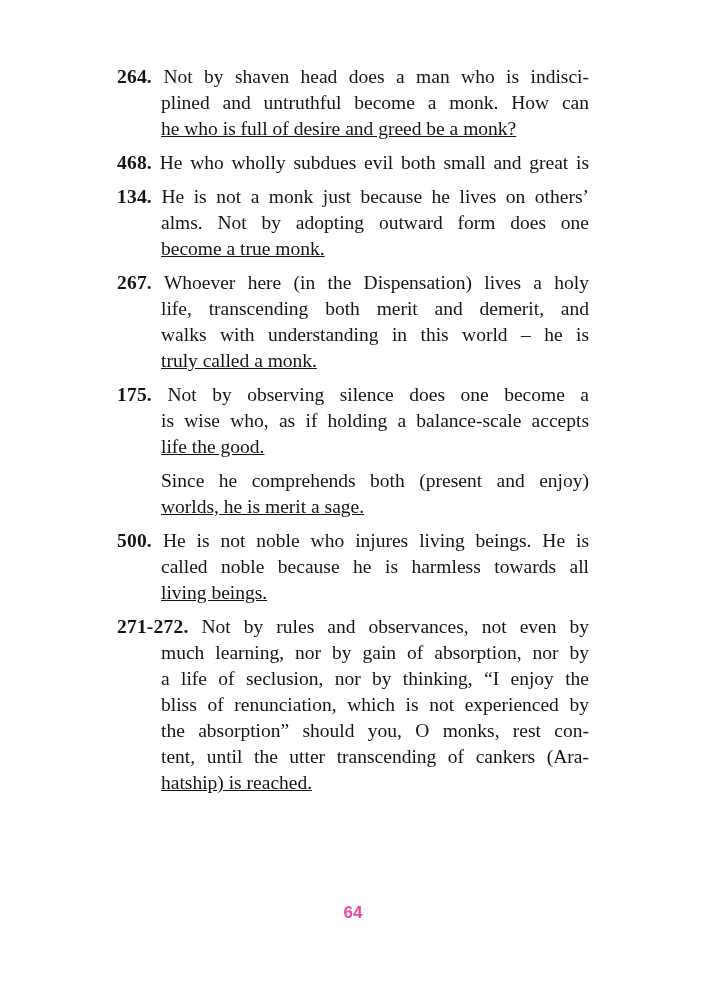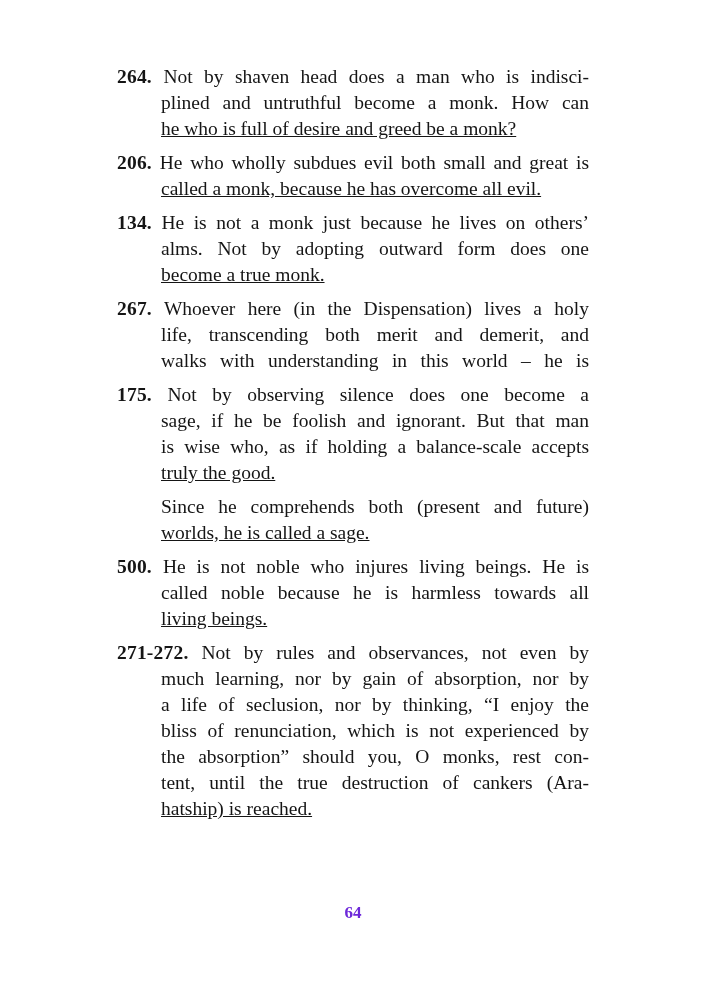"206." span.vnum { text: 206 -> 468 }
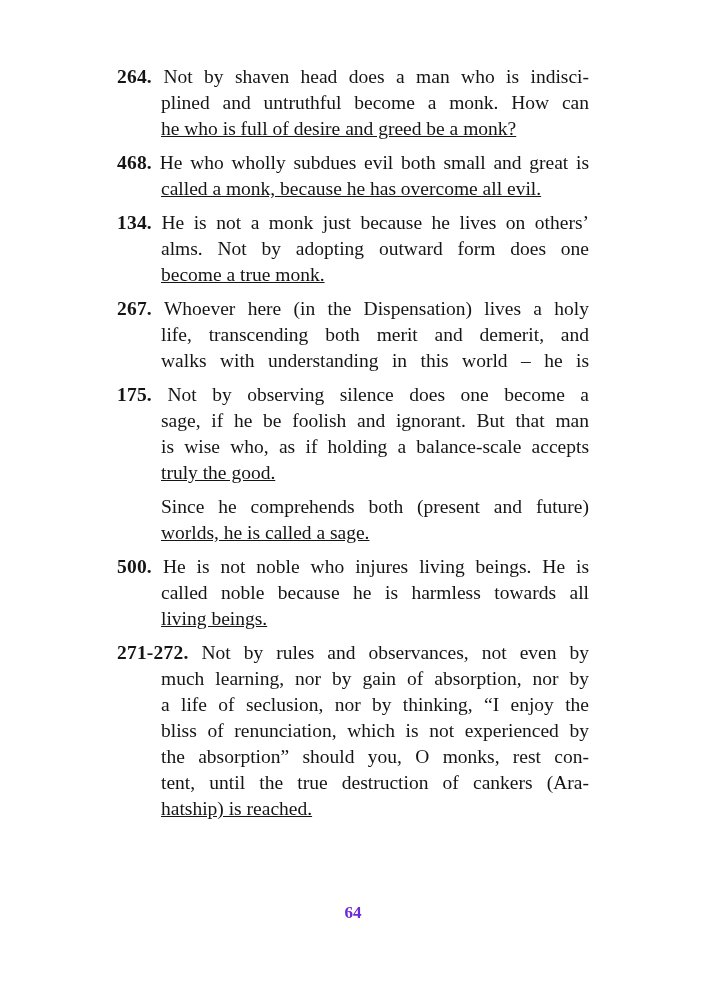"called a monk, because he" div.vline { html: <div>called a monk, because he has overcome all evil.</div> -> none }
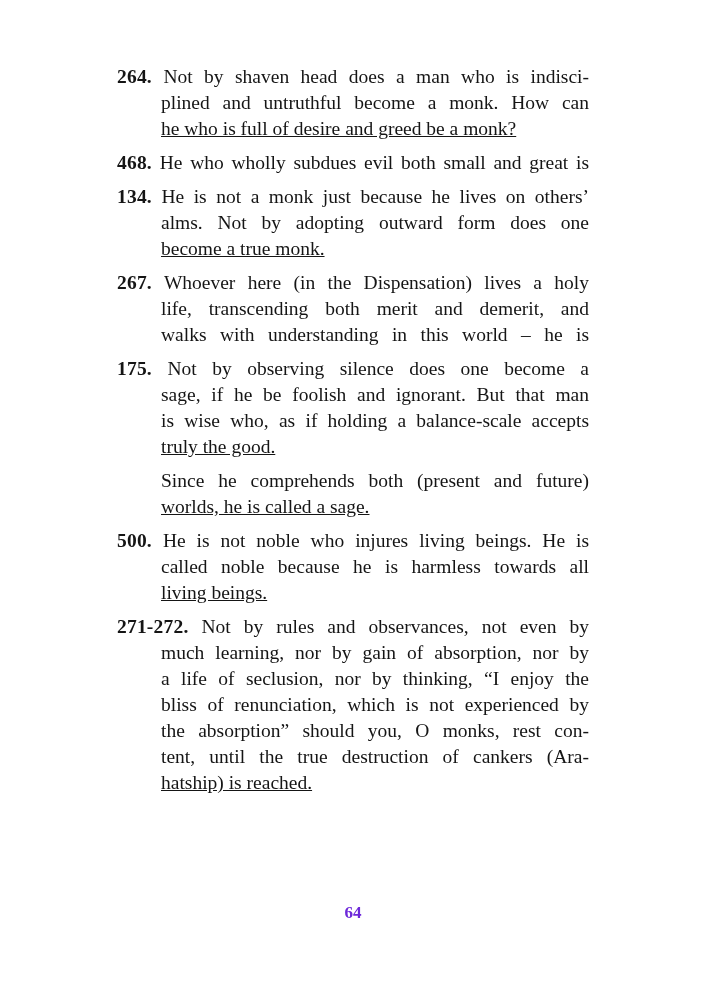"truly called a monk." div.vline { html: none -> <div>truly called a monk.</div> }
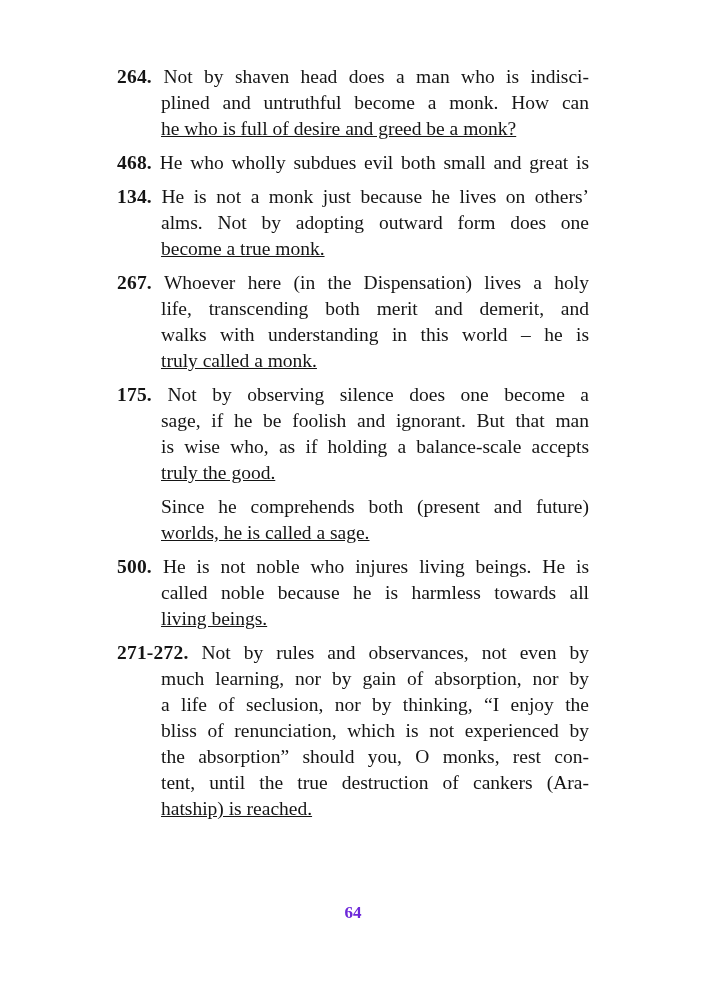"sage, if he be foolish" div.vline { html: <div>sage, if he be foolish and ignorant. But that man</div> -> none }
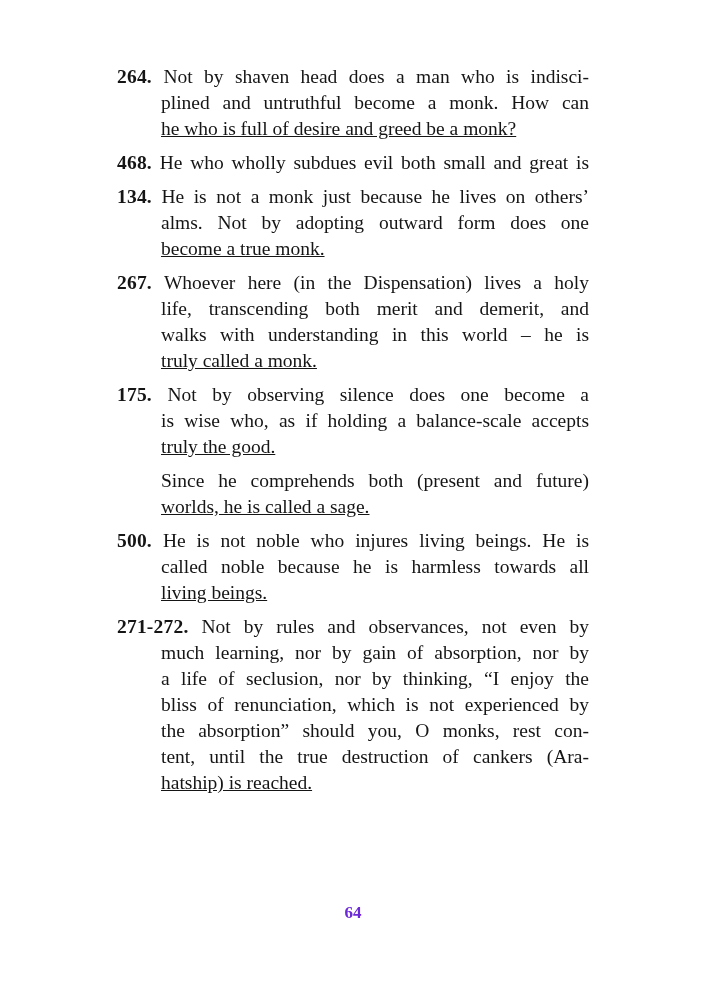"truly the good." div.vline { text: truly -> life }
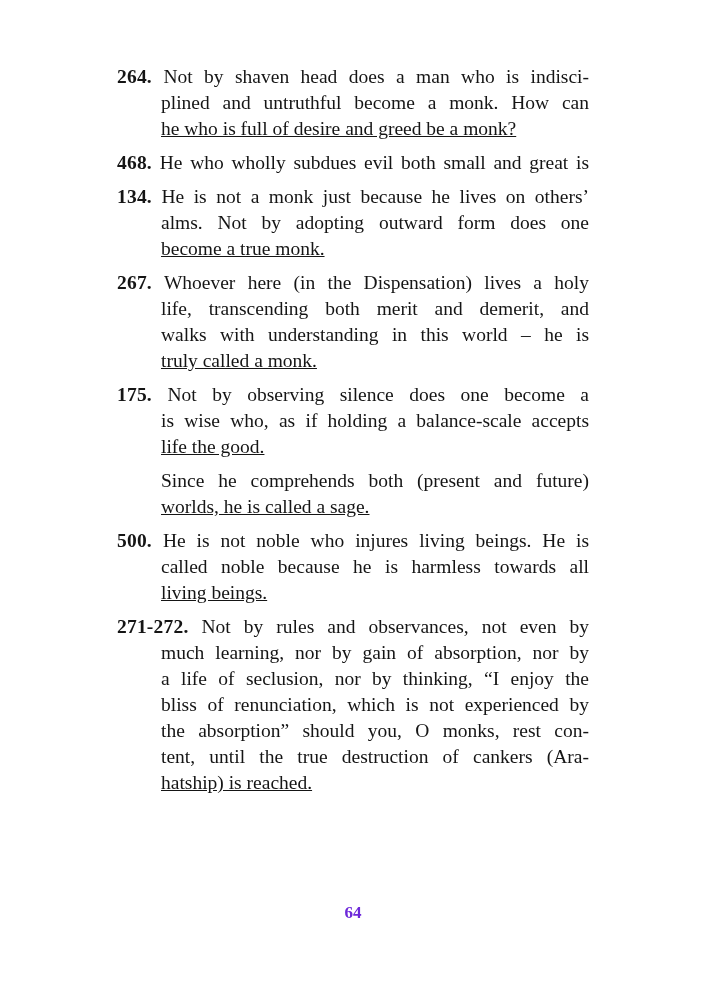"Since he comprehends both (present" div.vline { text: future -> enjoy }
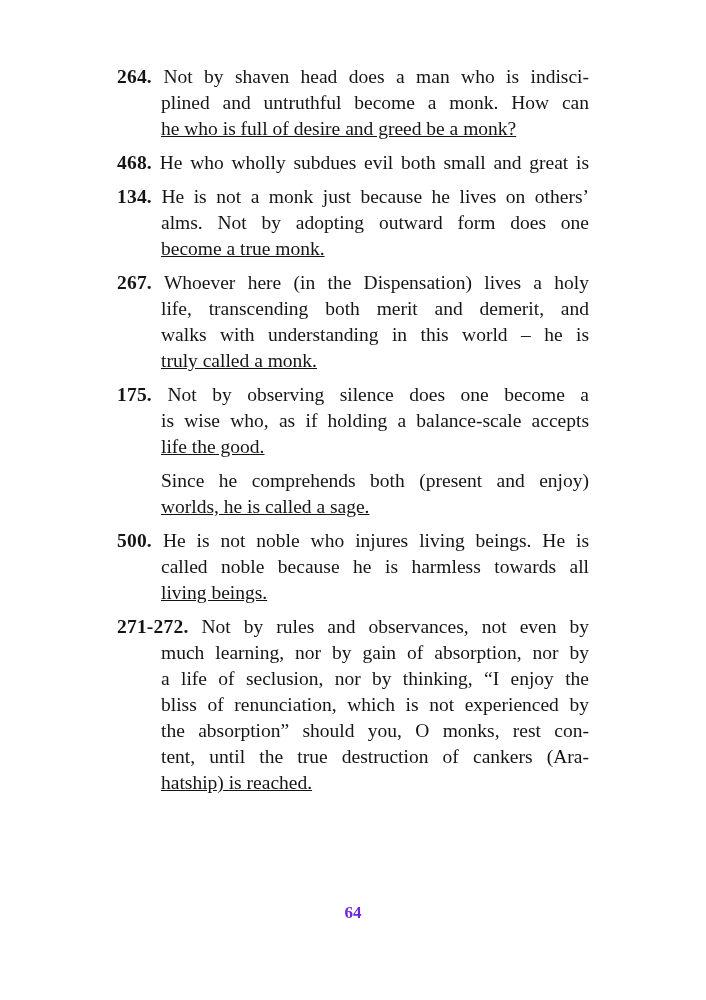"worlds, he is called a" div.vline { text: called -> merit }
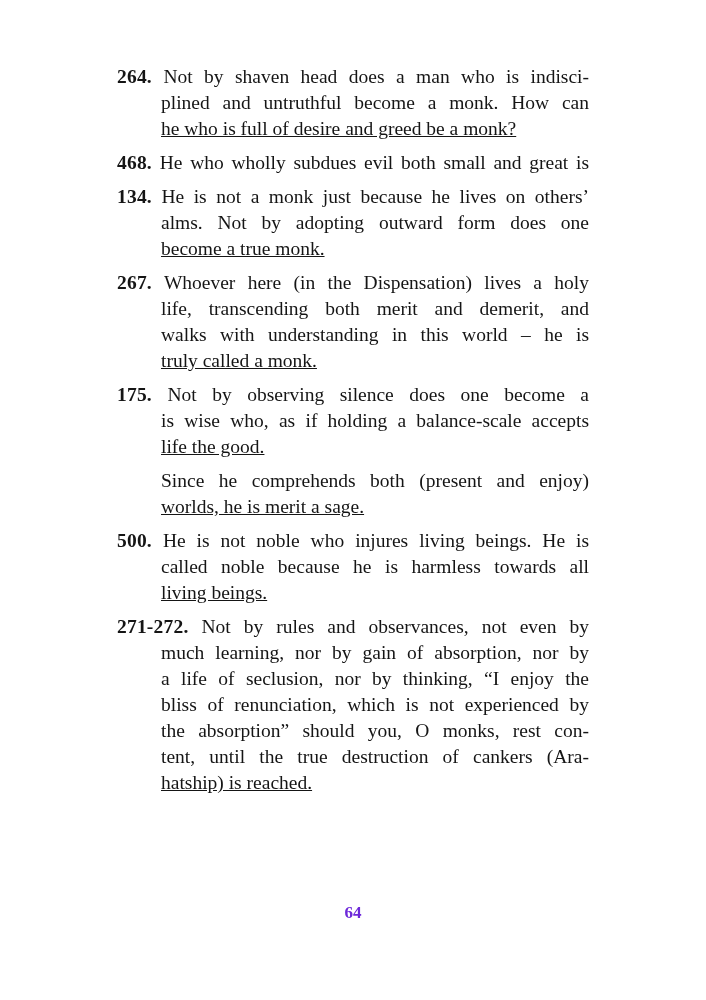"tent, until the true destruction" div.vline { text: true destruction -> utter transcending }
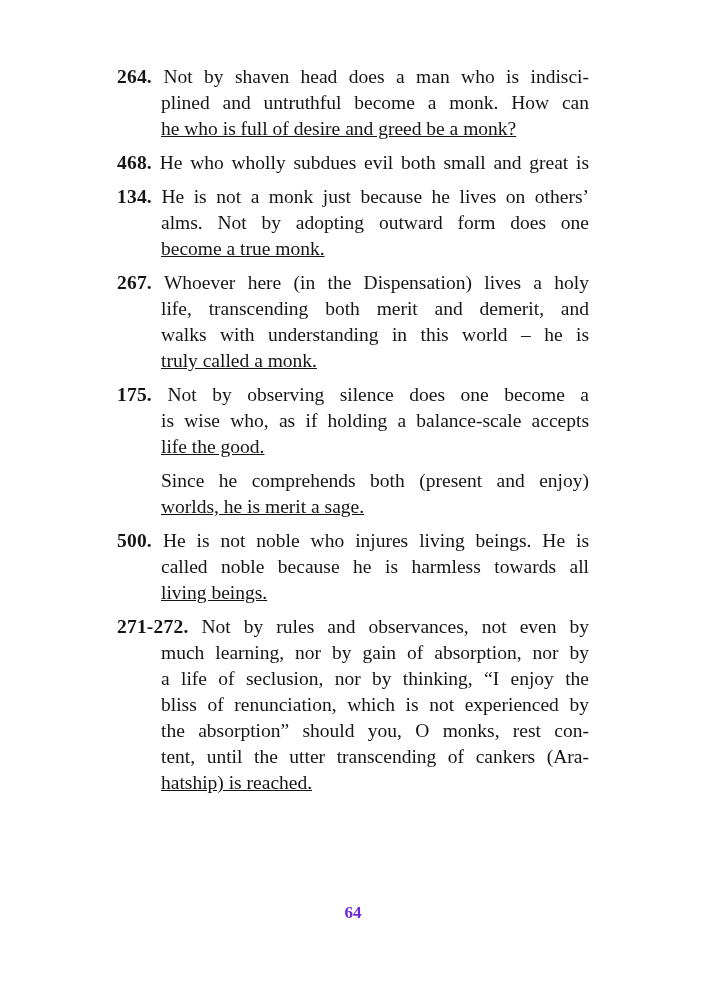"64" .page-number { color: #6d28d9 -> #ec4899; font-family: Liberation Serif, serif -> Liberation Sans, sans-serif }
